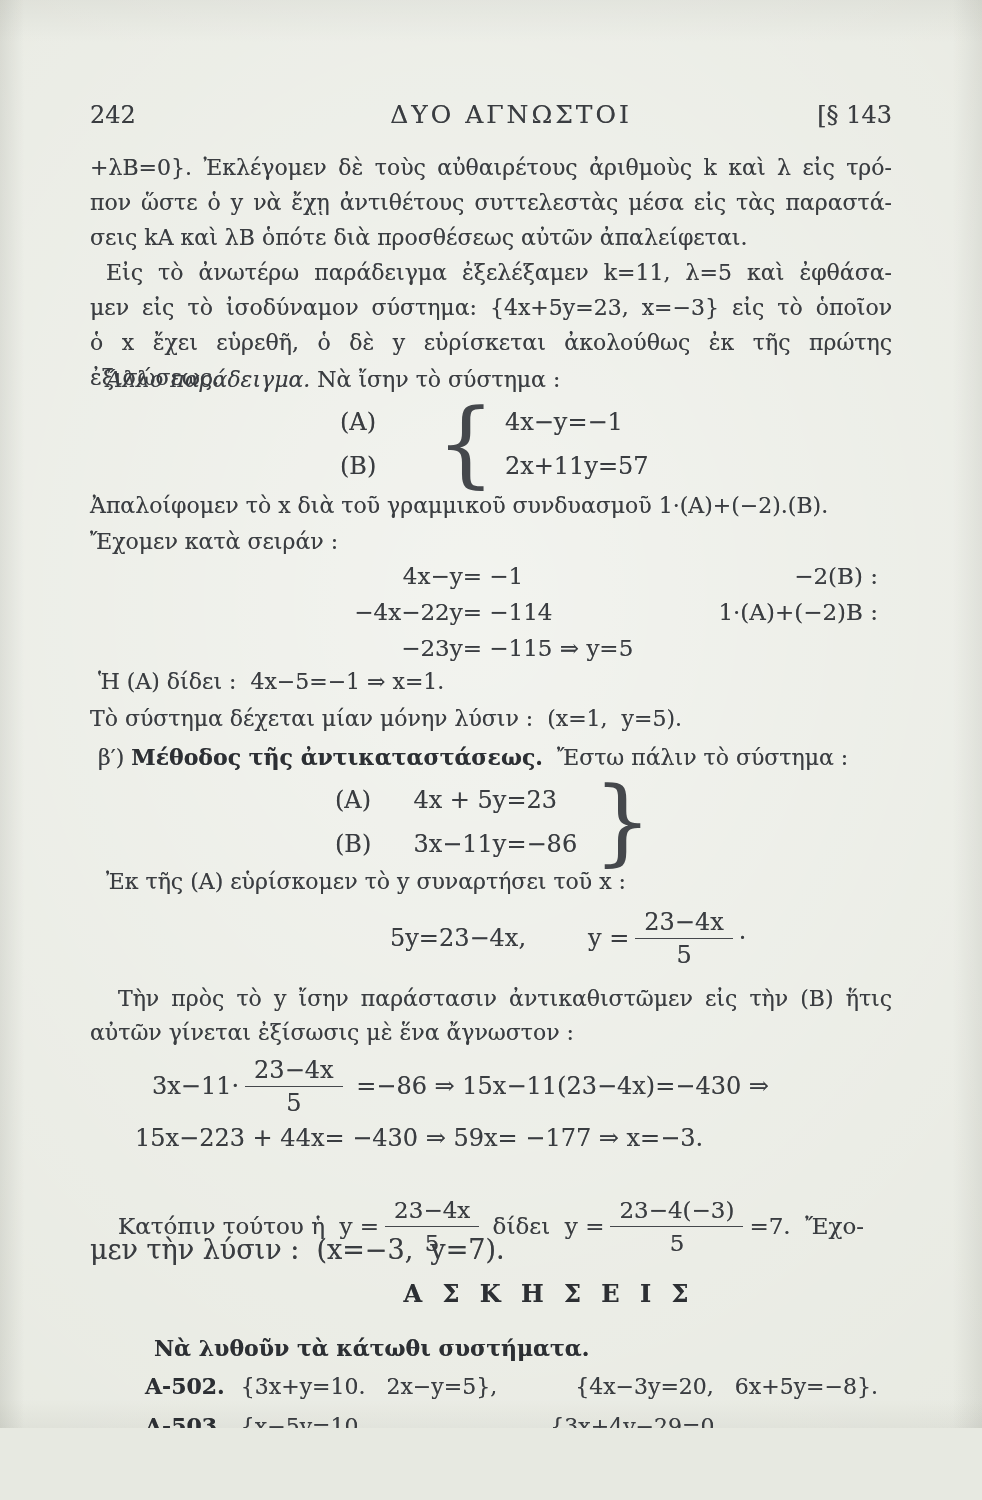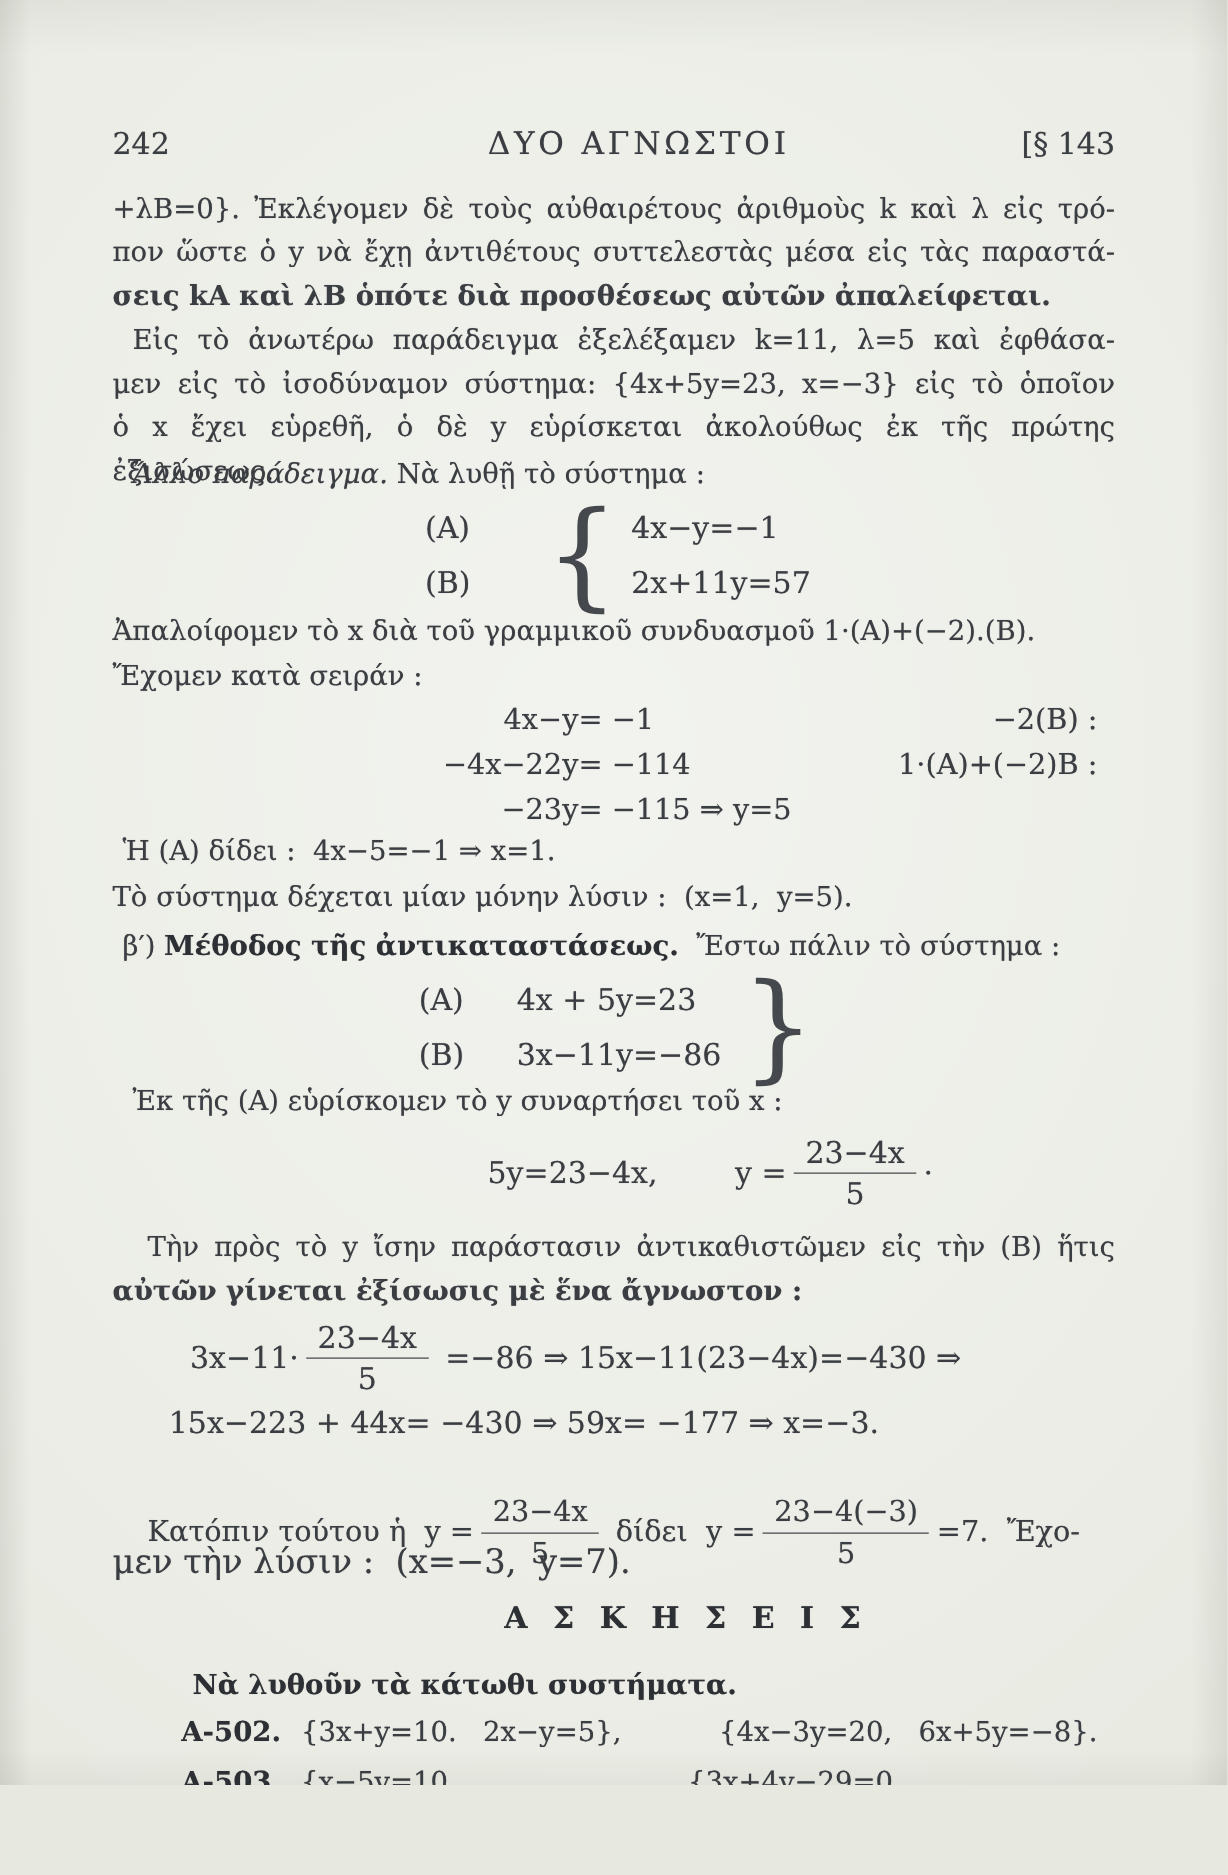"σεις kΑ καὶ λΒ ὁπότε" .line.last { font-weight: bold -> none }
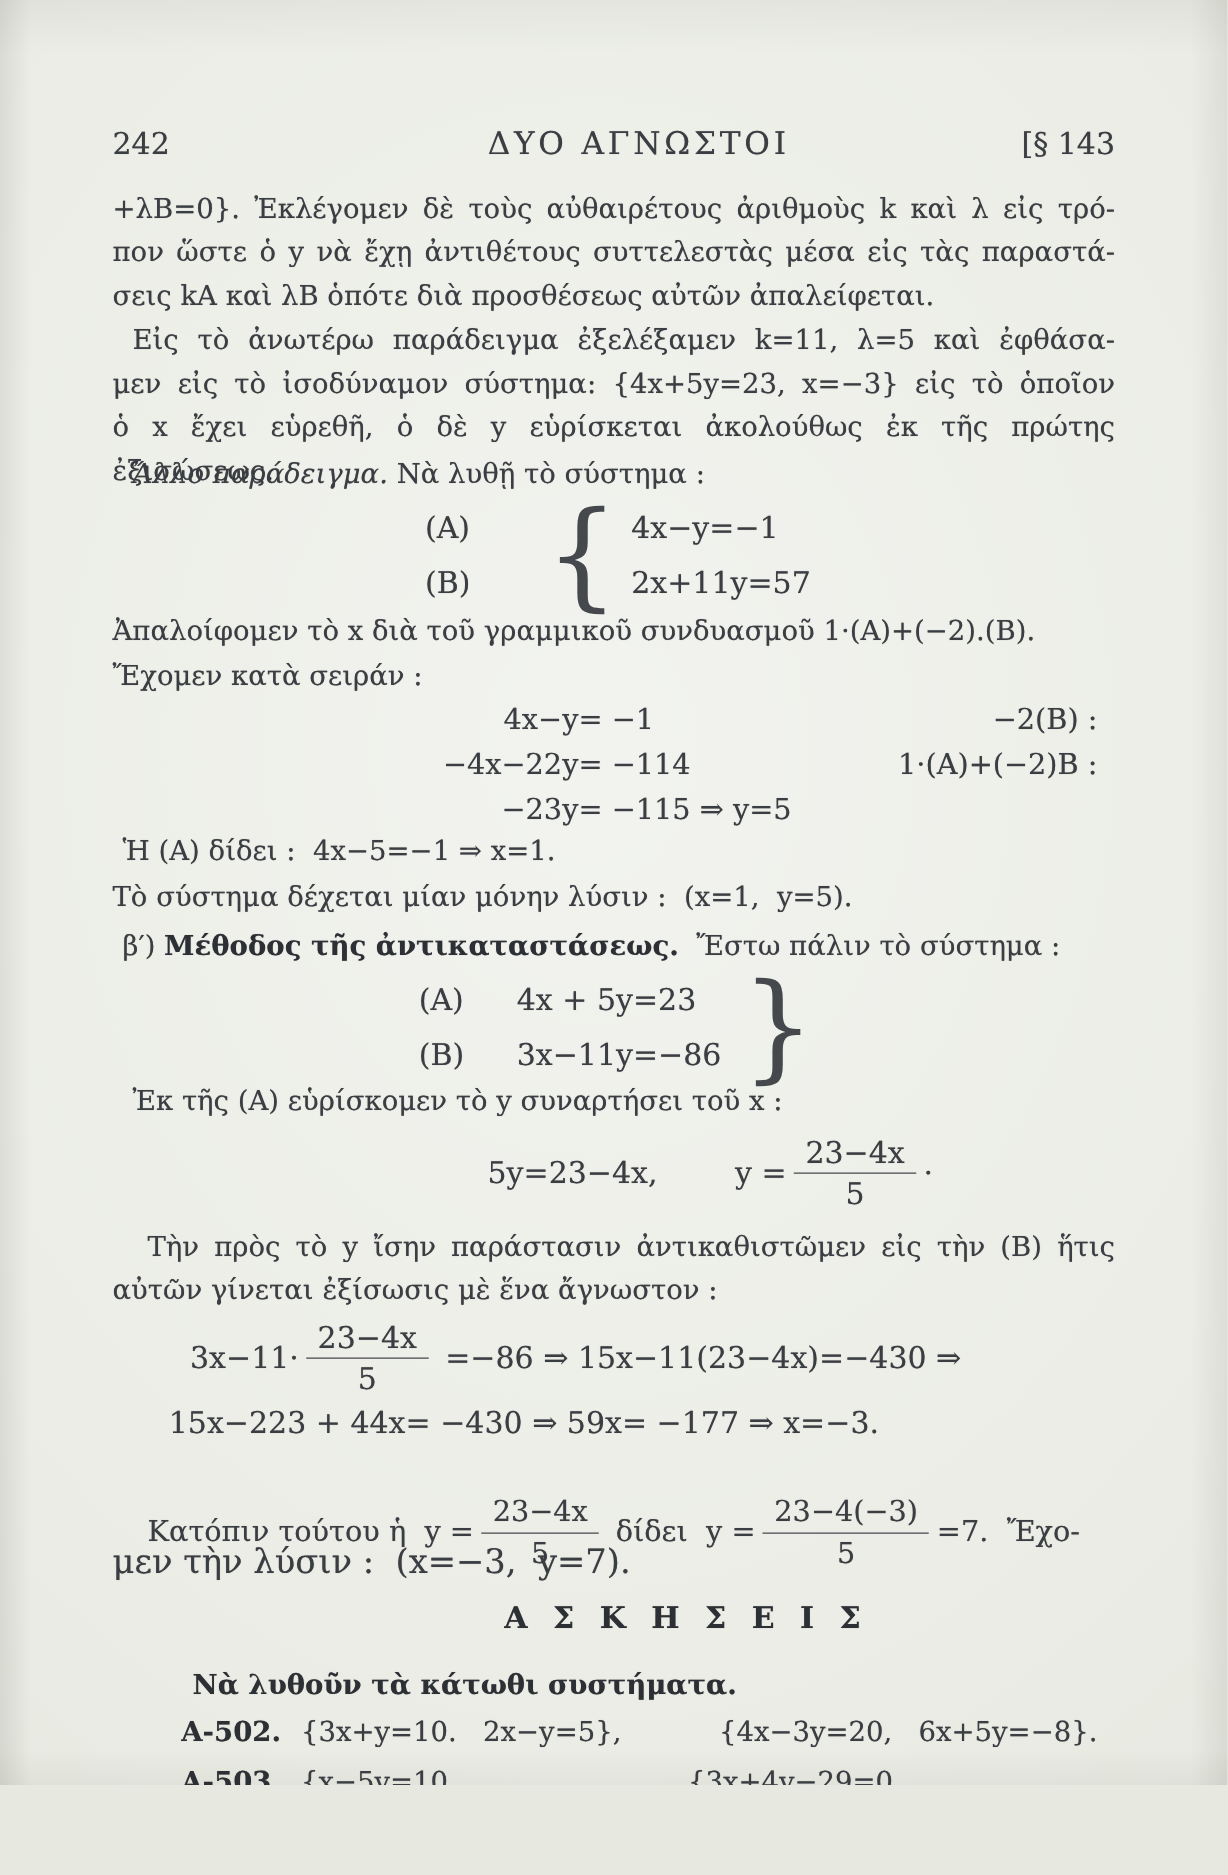"Νὰ λυθῇ τὸ σύστημα :" span.pre { text: λυθῇ -> ἴσην }
